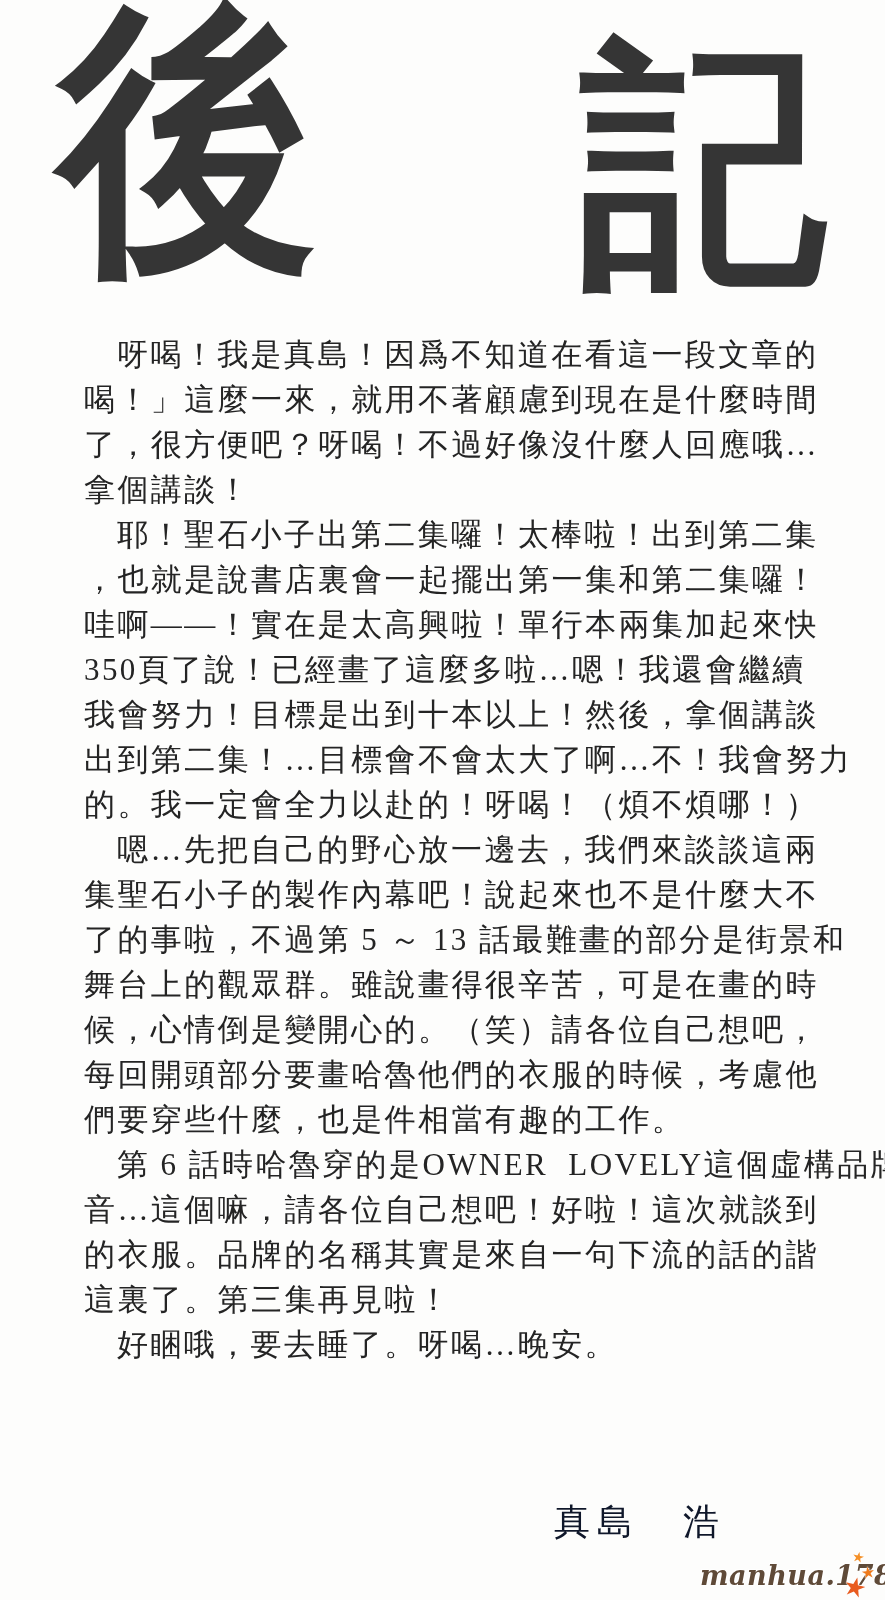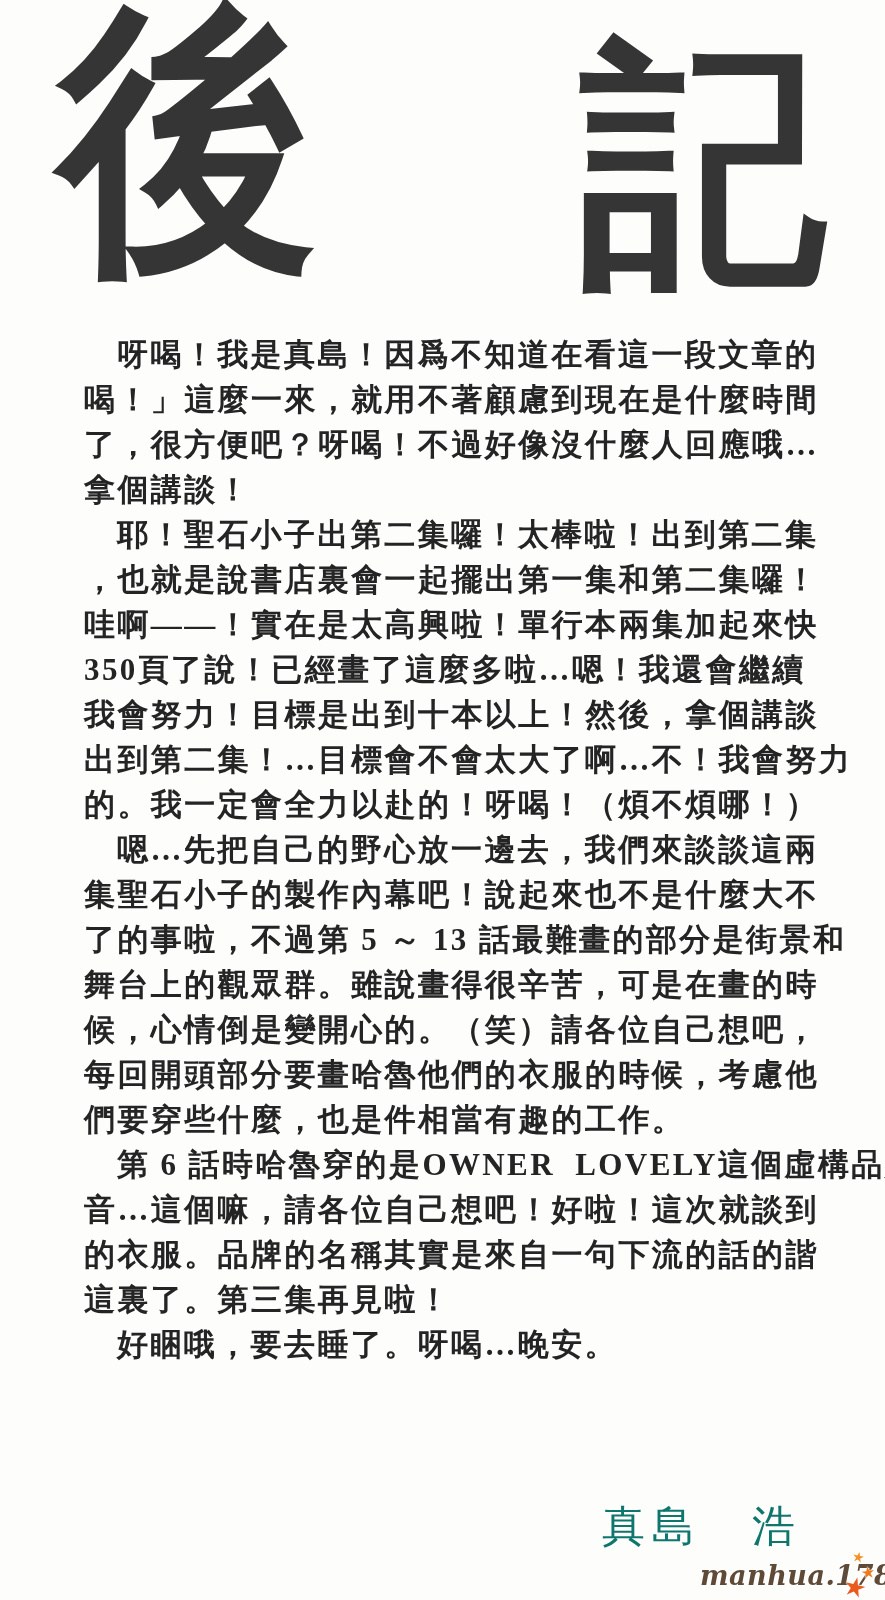"呀喝！我是真島！因爲不知道在看這一段文章的" .body-text { font-weight: bold -> none }
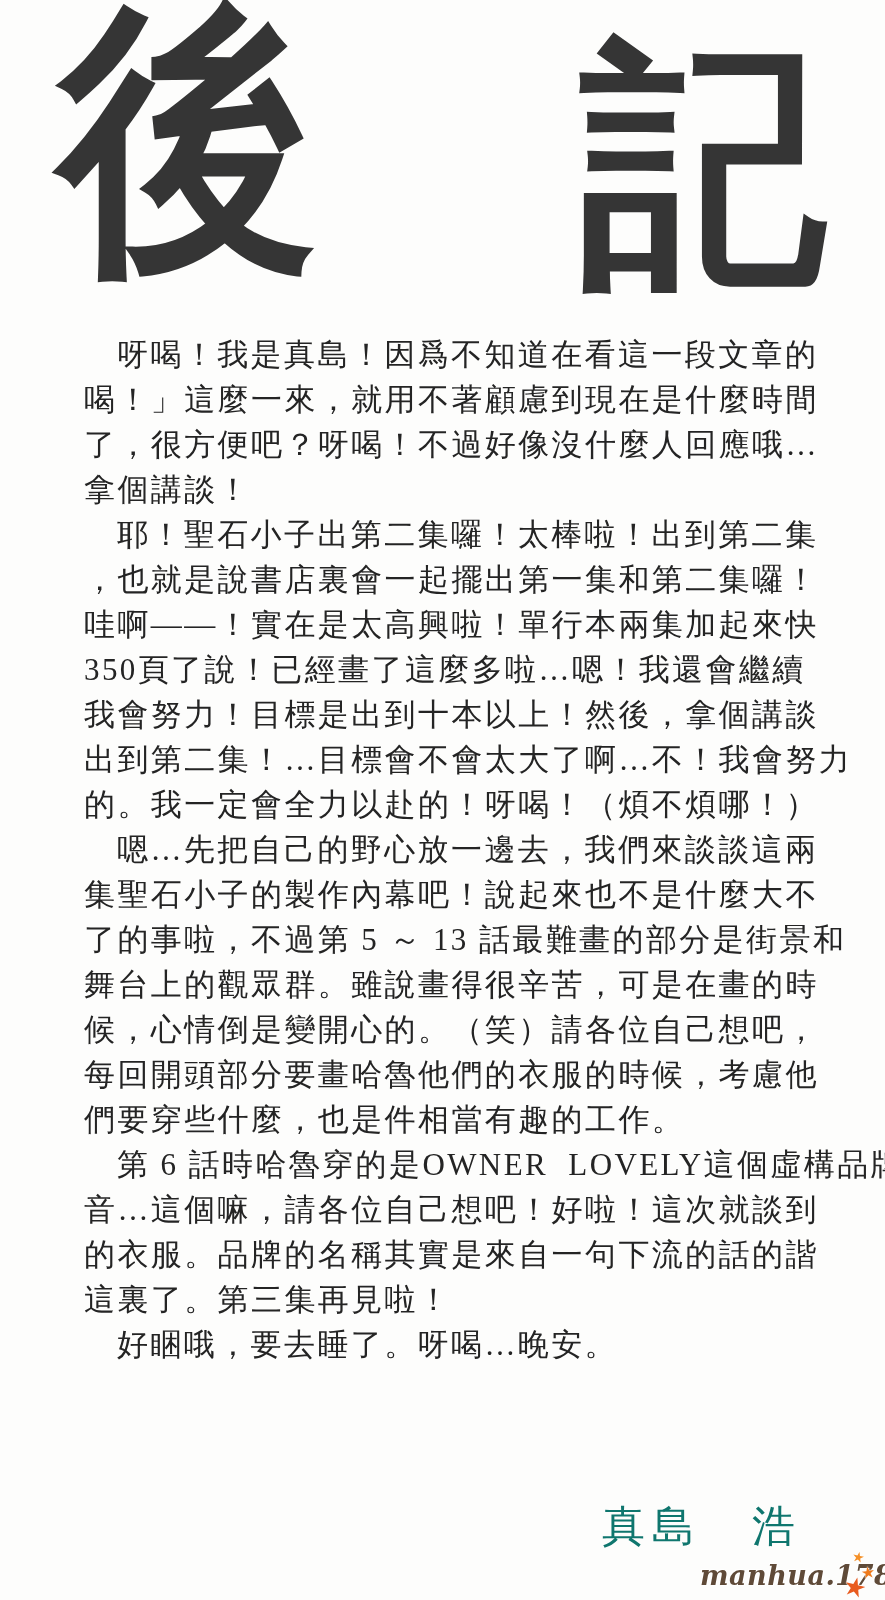"真島 浩" .signature { color: #0f766e -> #0f172a; font-size: 43px -> 36px; left: 602px -> 554px }
